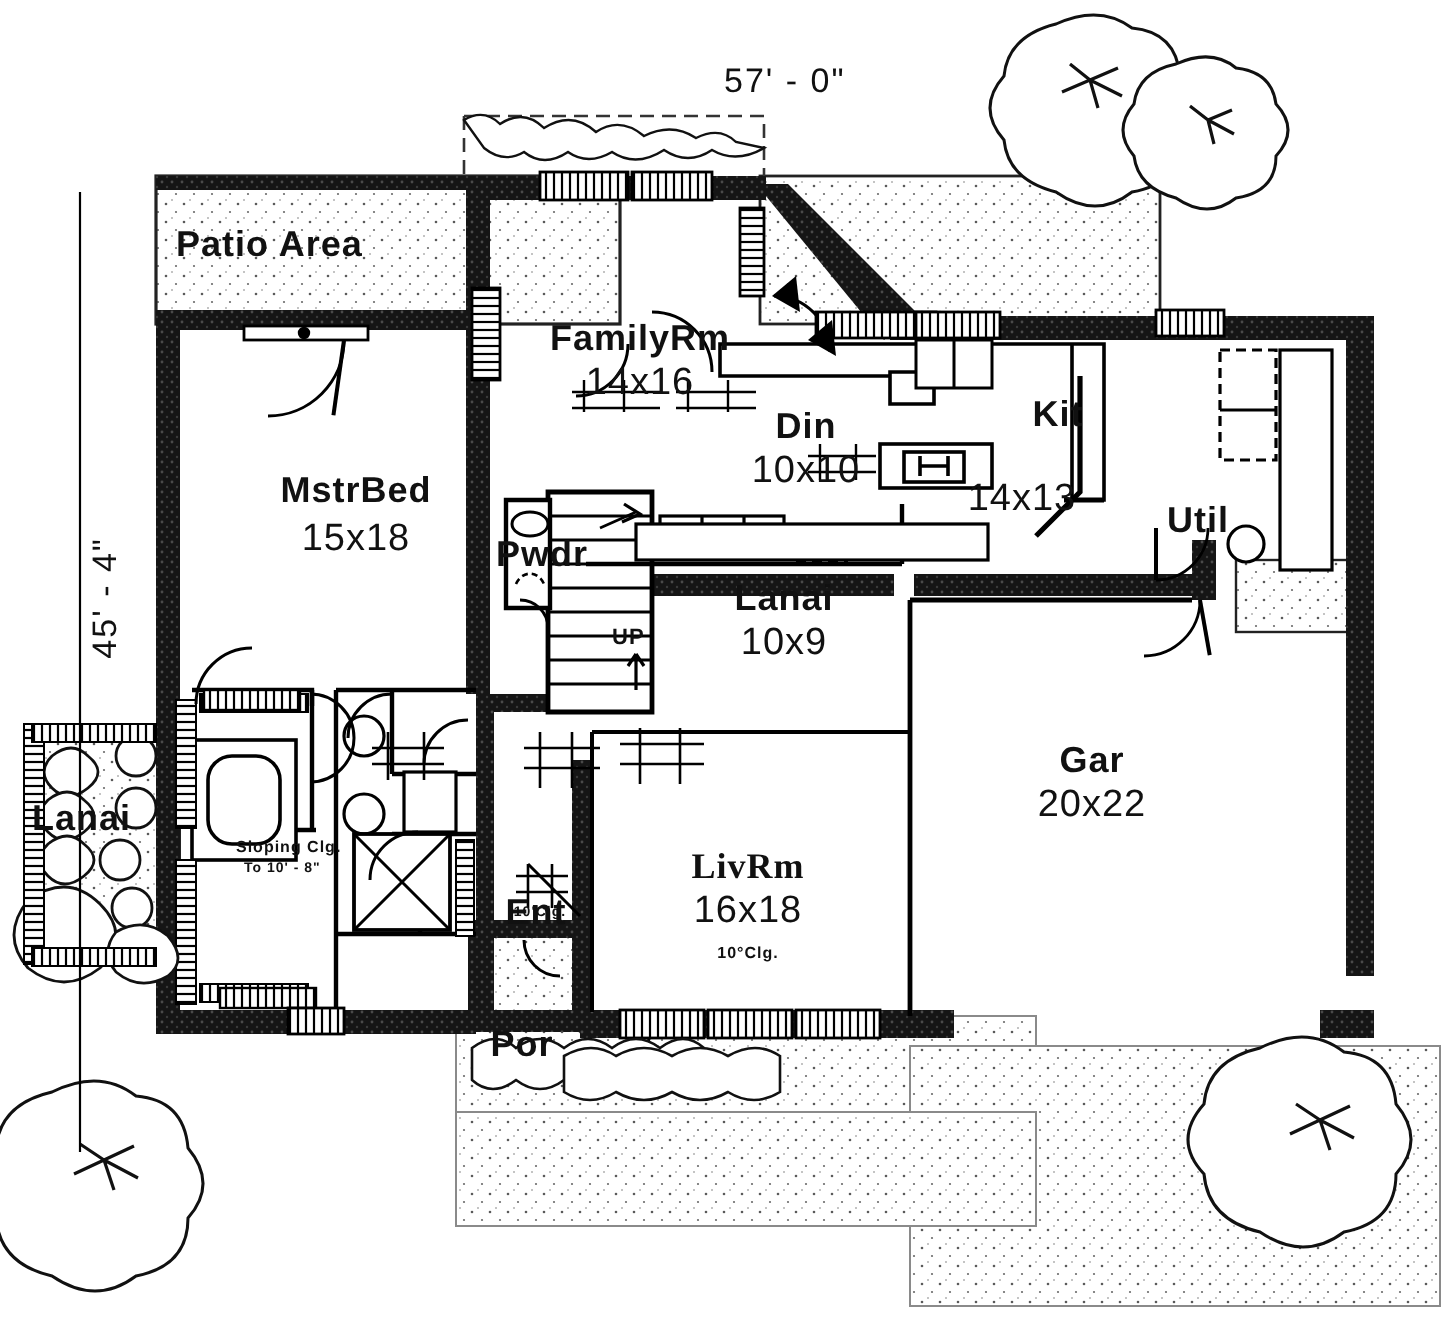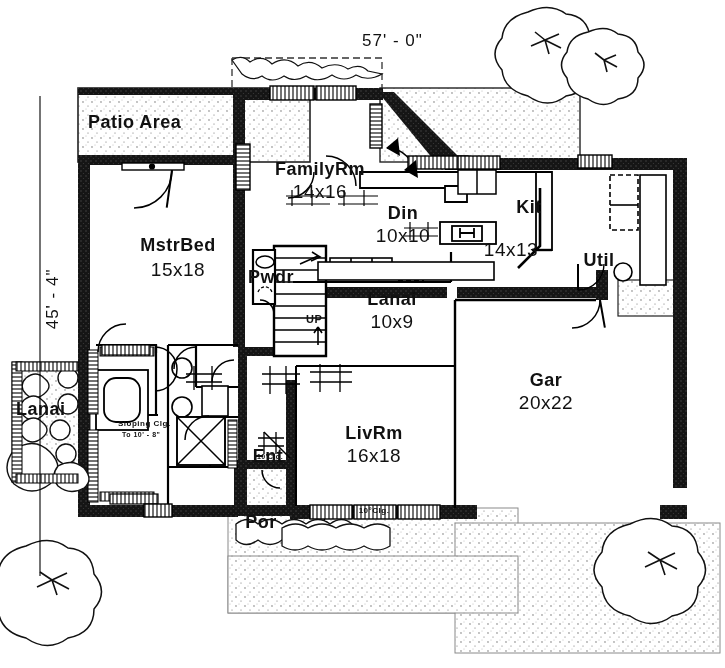"LivRm" div.lbl { font-family: none -> Liberation Serif, serif }
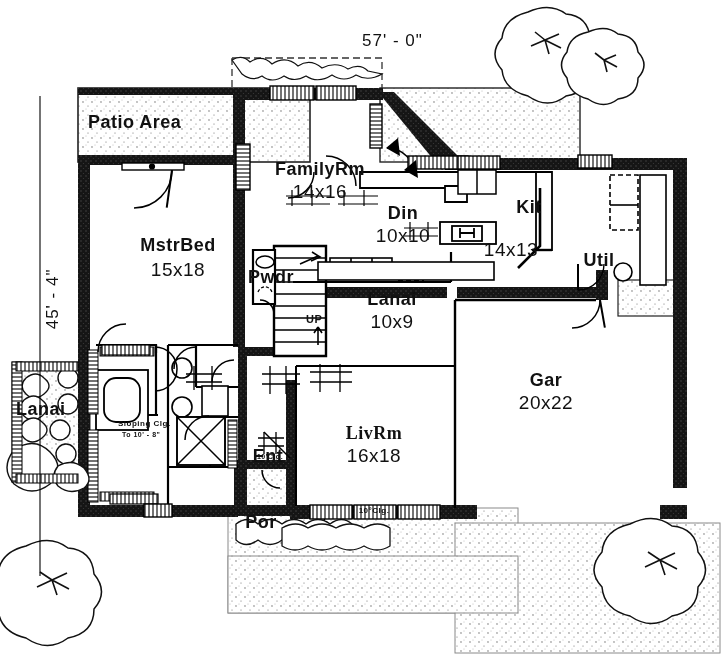"10°Clg." div.lbl { margin-top: 34px -> none }
